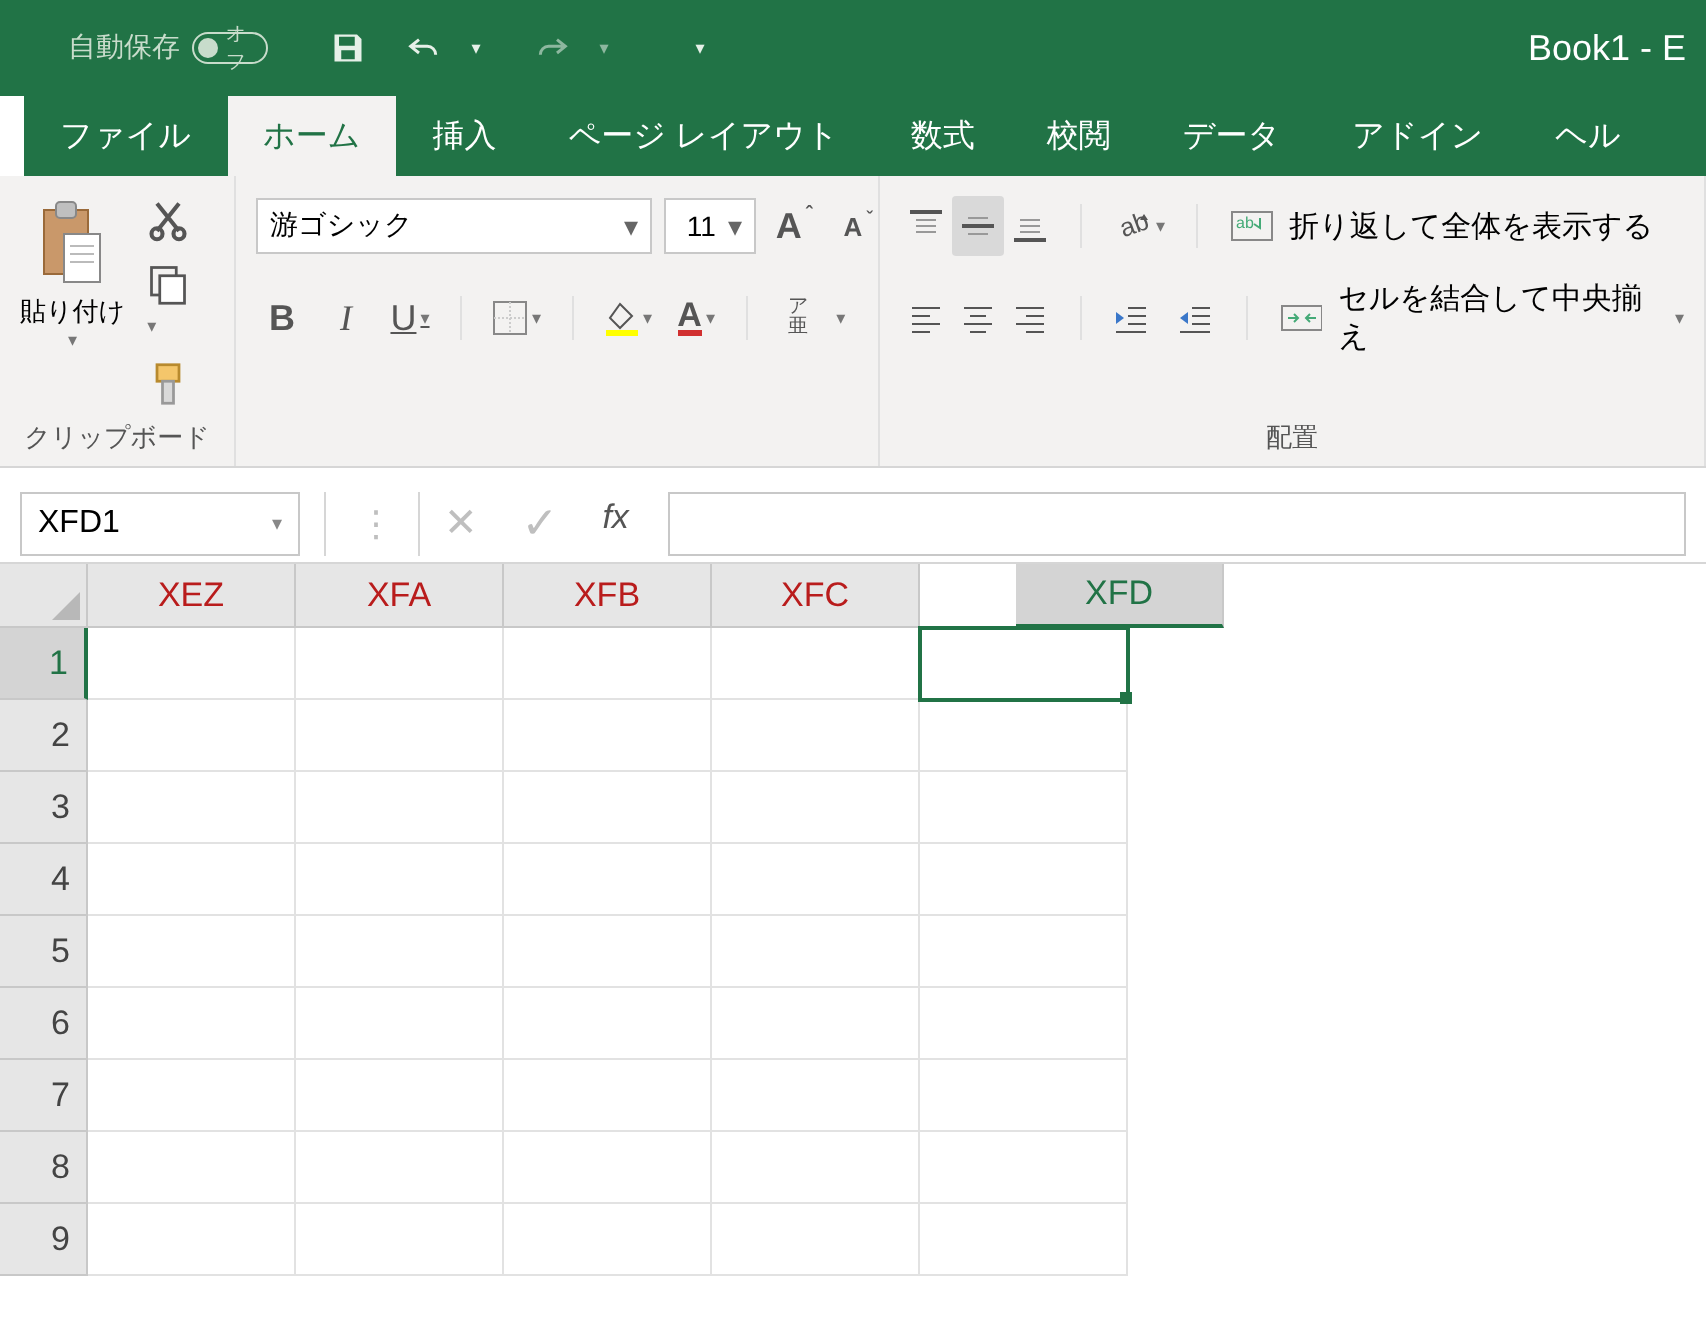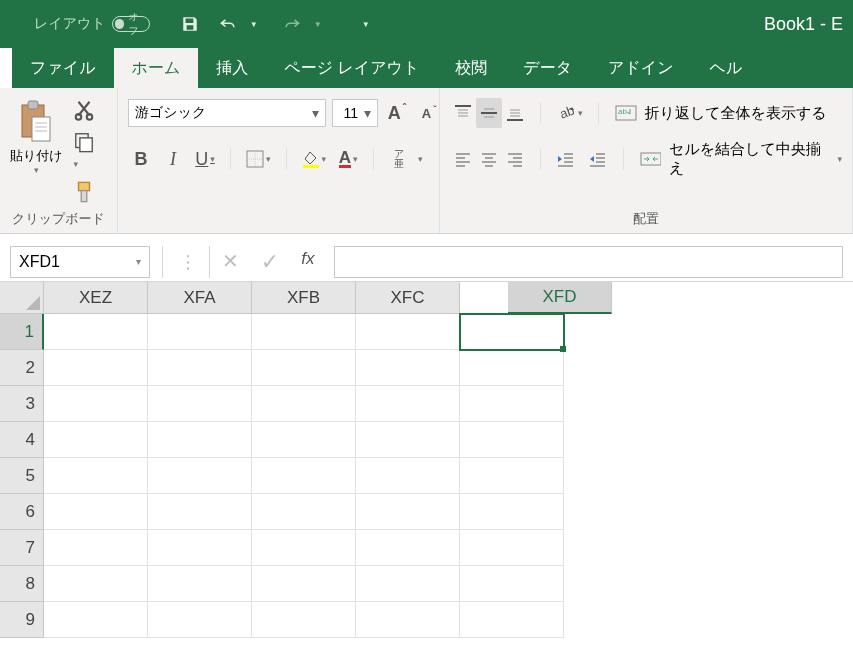"レイアウト" span { text: レイアウト -> 自動保存 }
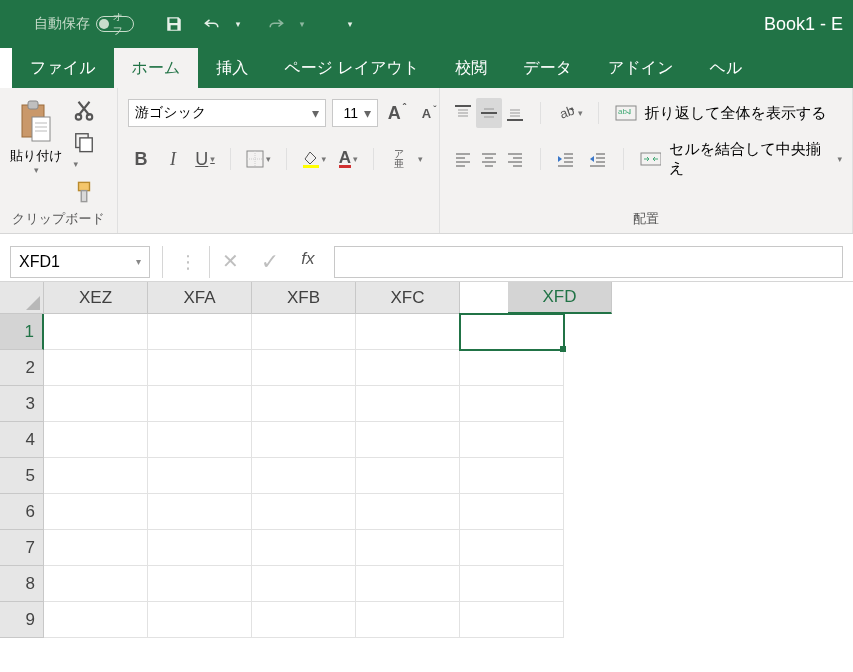"数式" div.tab { html: none -> <div>数式</div> }
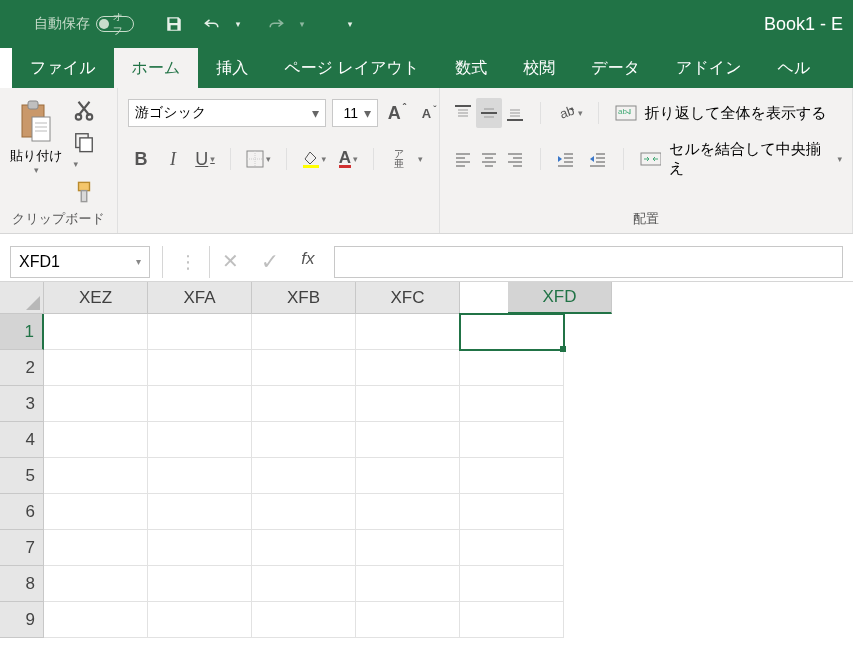"XEZ" .colhead { color: #404040 -> #b91c1c }
